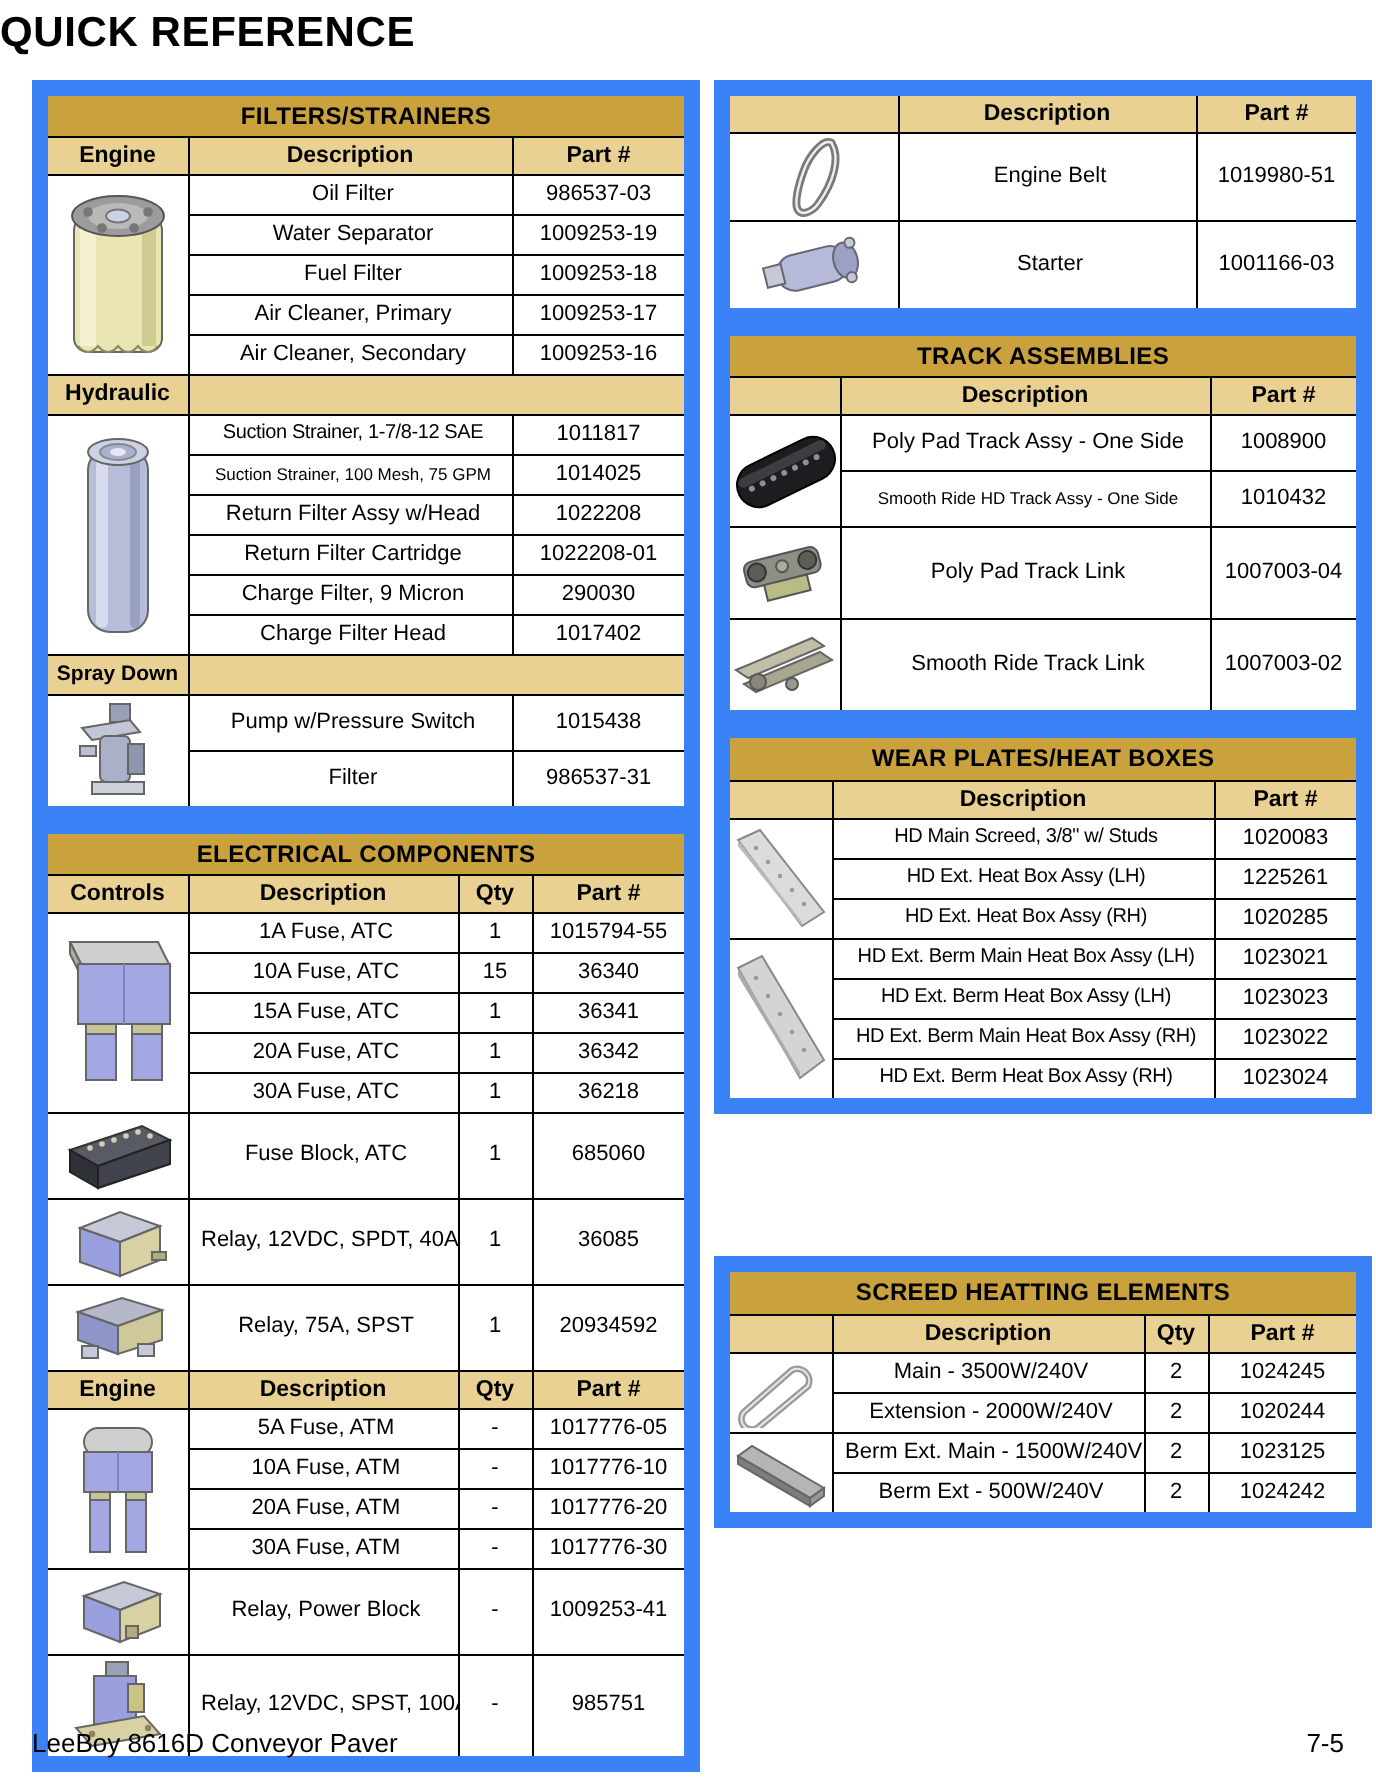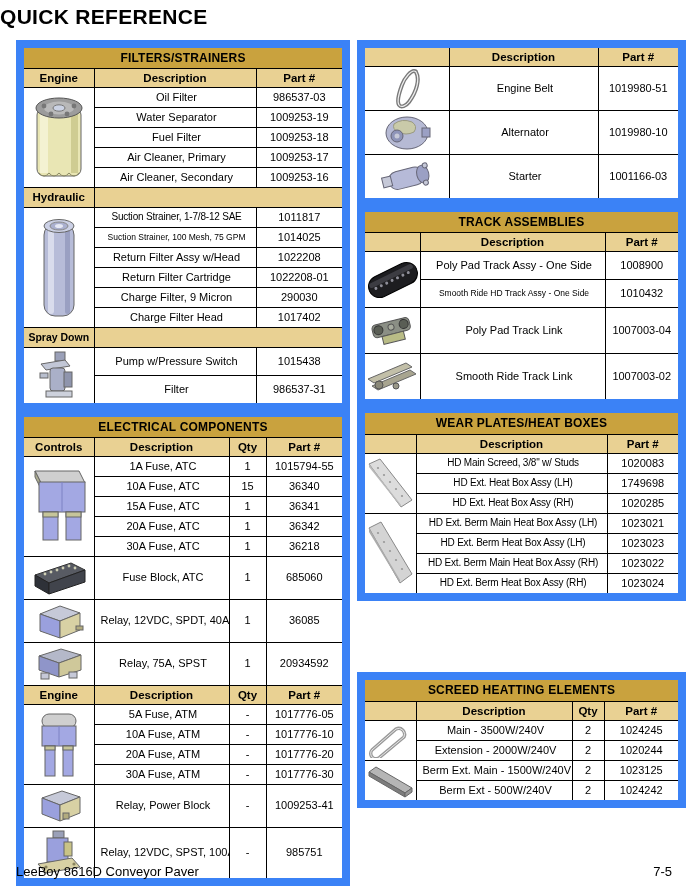"Alternator" tr.h41 { html: <tr> <td> <svg> <ellipse></ellipse> <path></path> <circle></circle> <circle></circle> <rect></rect> </svg> </td> <td>Alternator</td> <td>1019980-10</td> </tr> -> none }
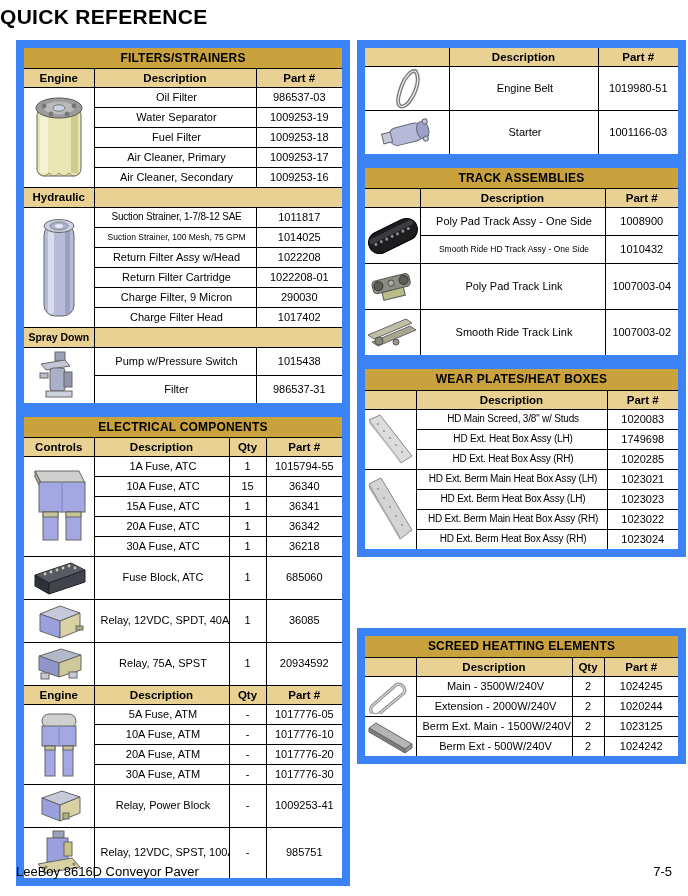"1749698" td { text: 1749698 -> 1225261 }
